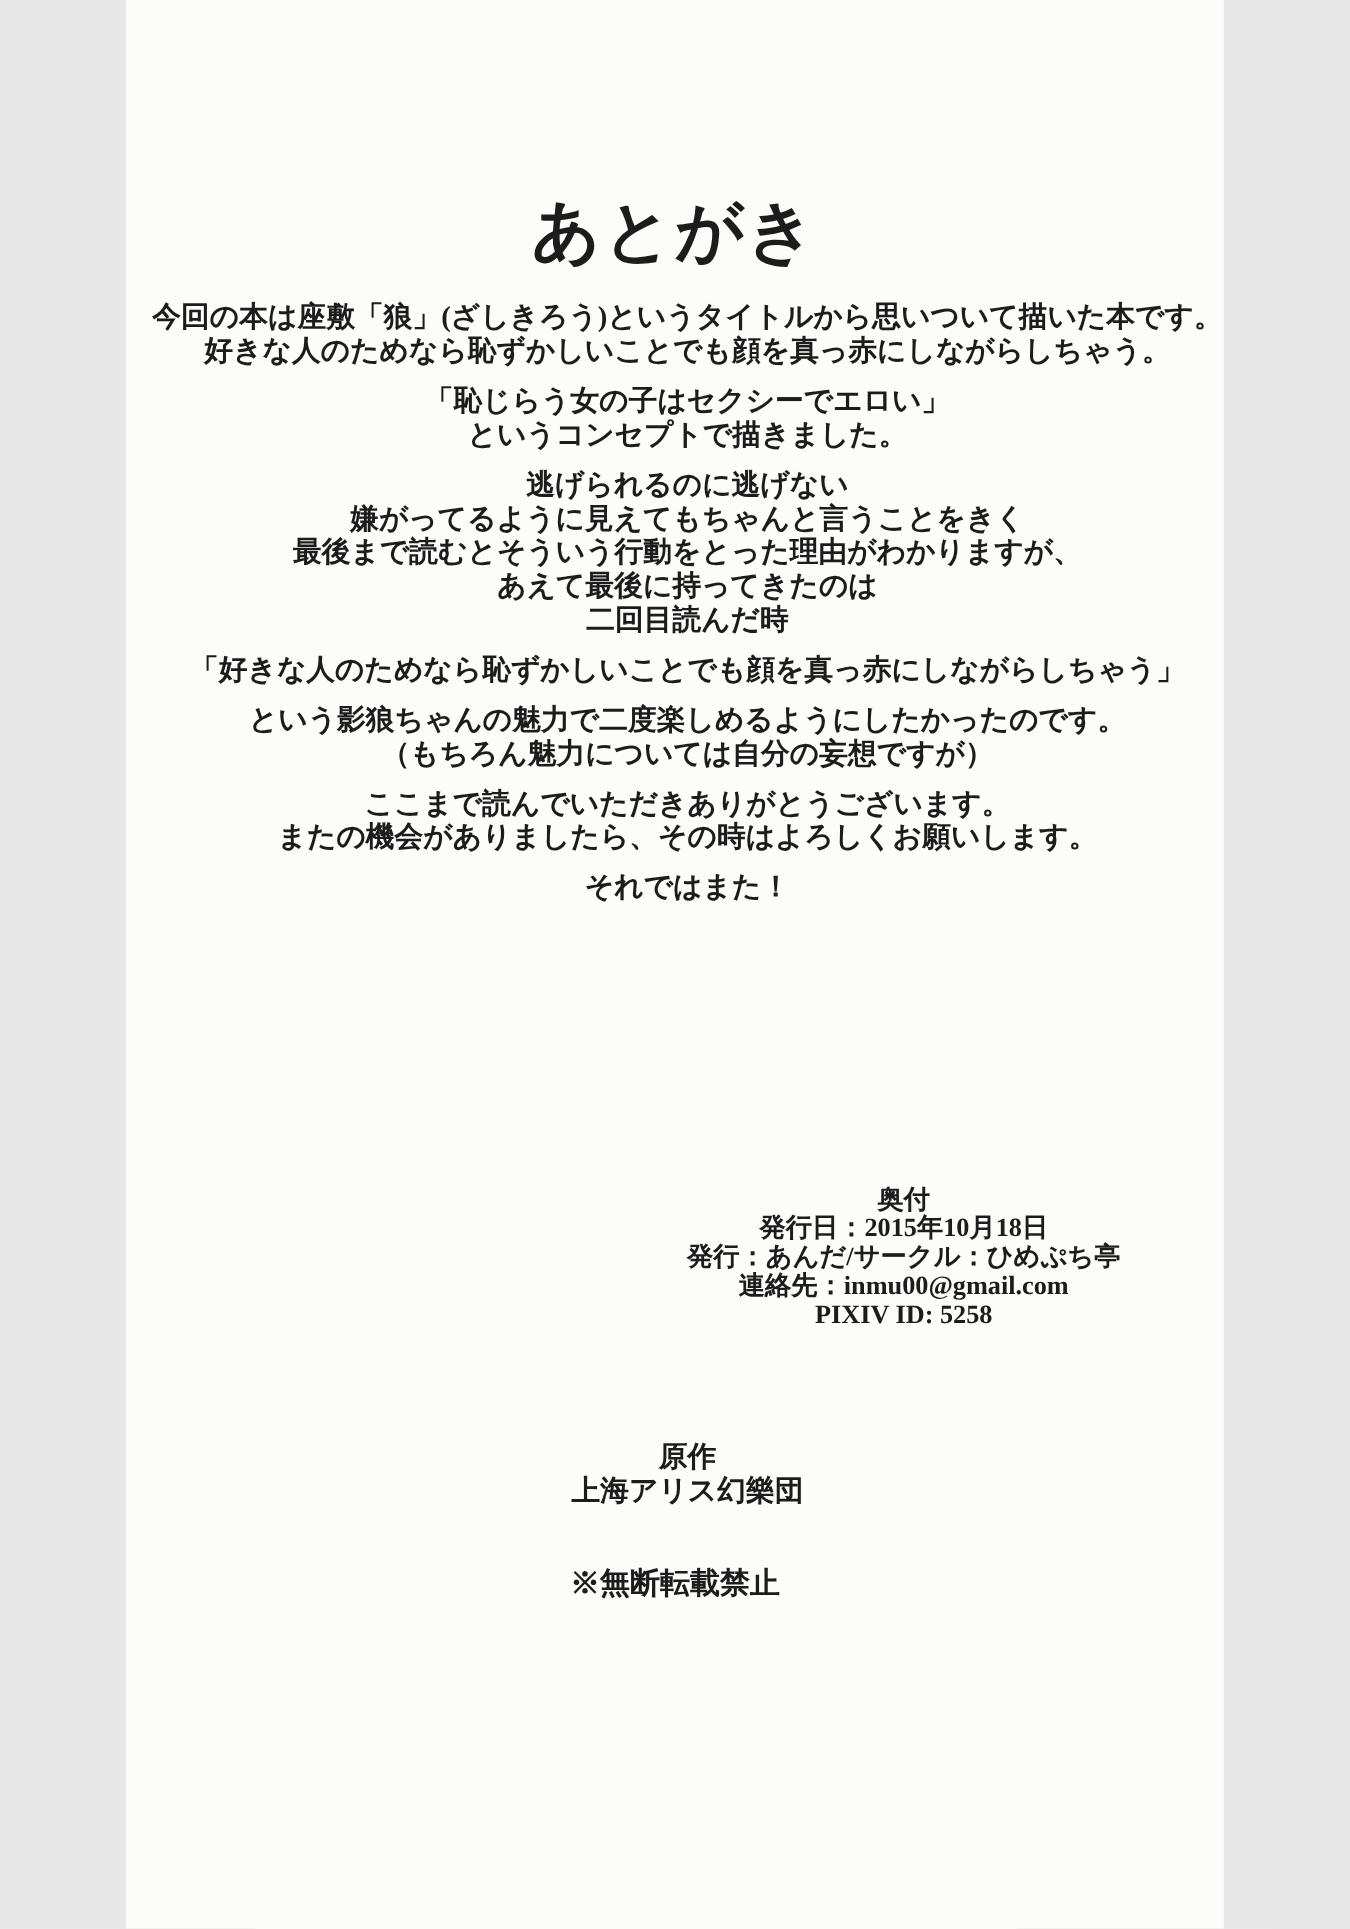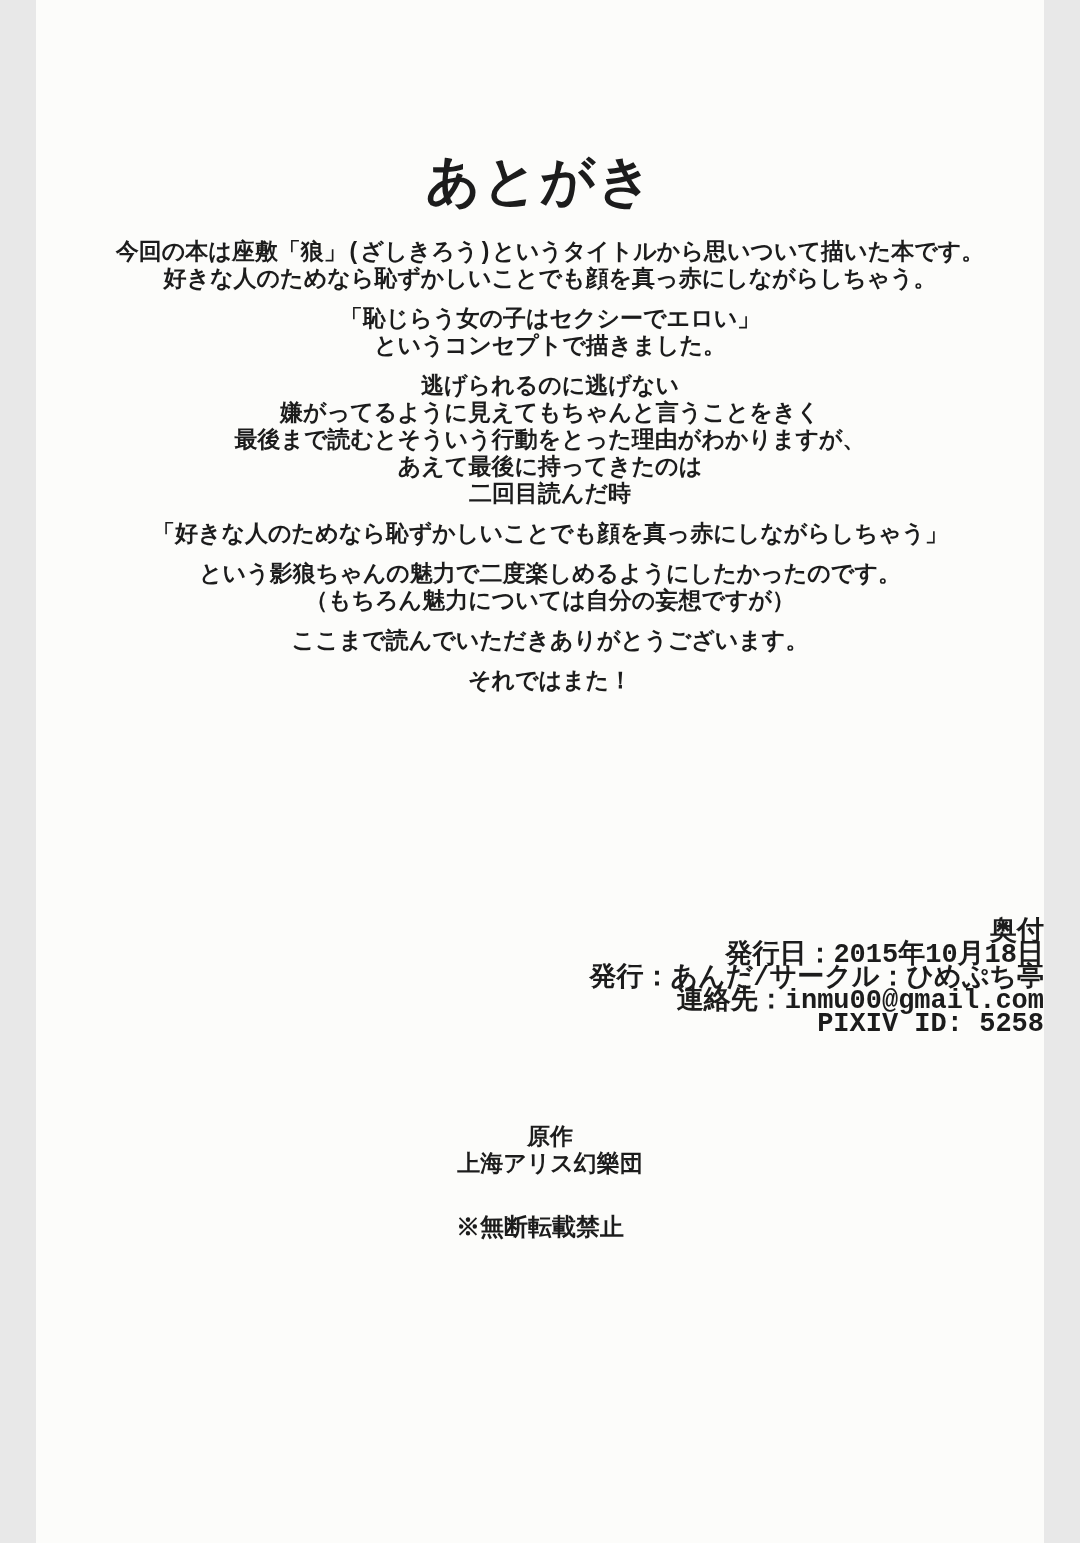"あとがき" .page { font-family: Liberation Mono, monospace -> Liberation Serif, serif; width: 1008px -> 878px }
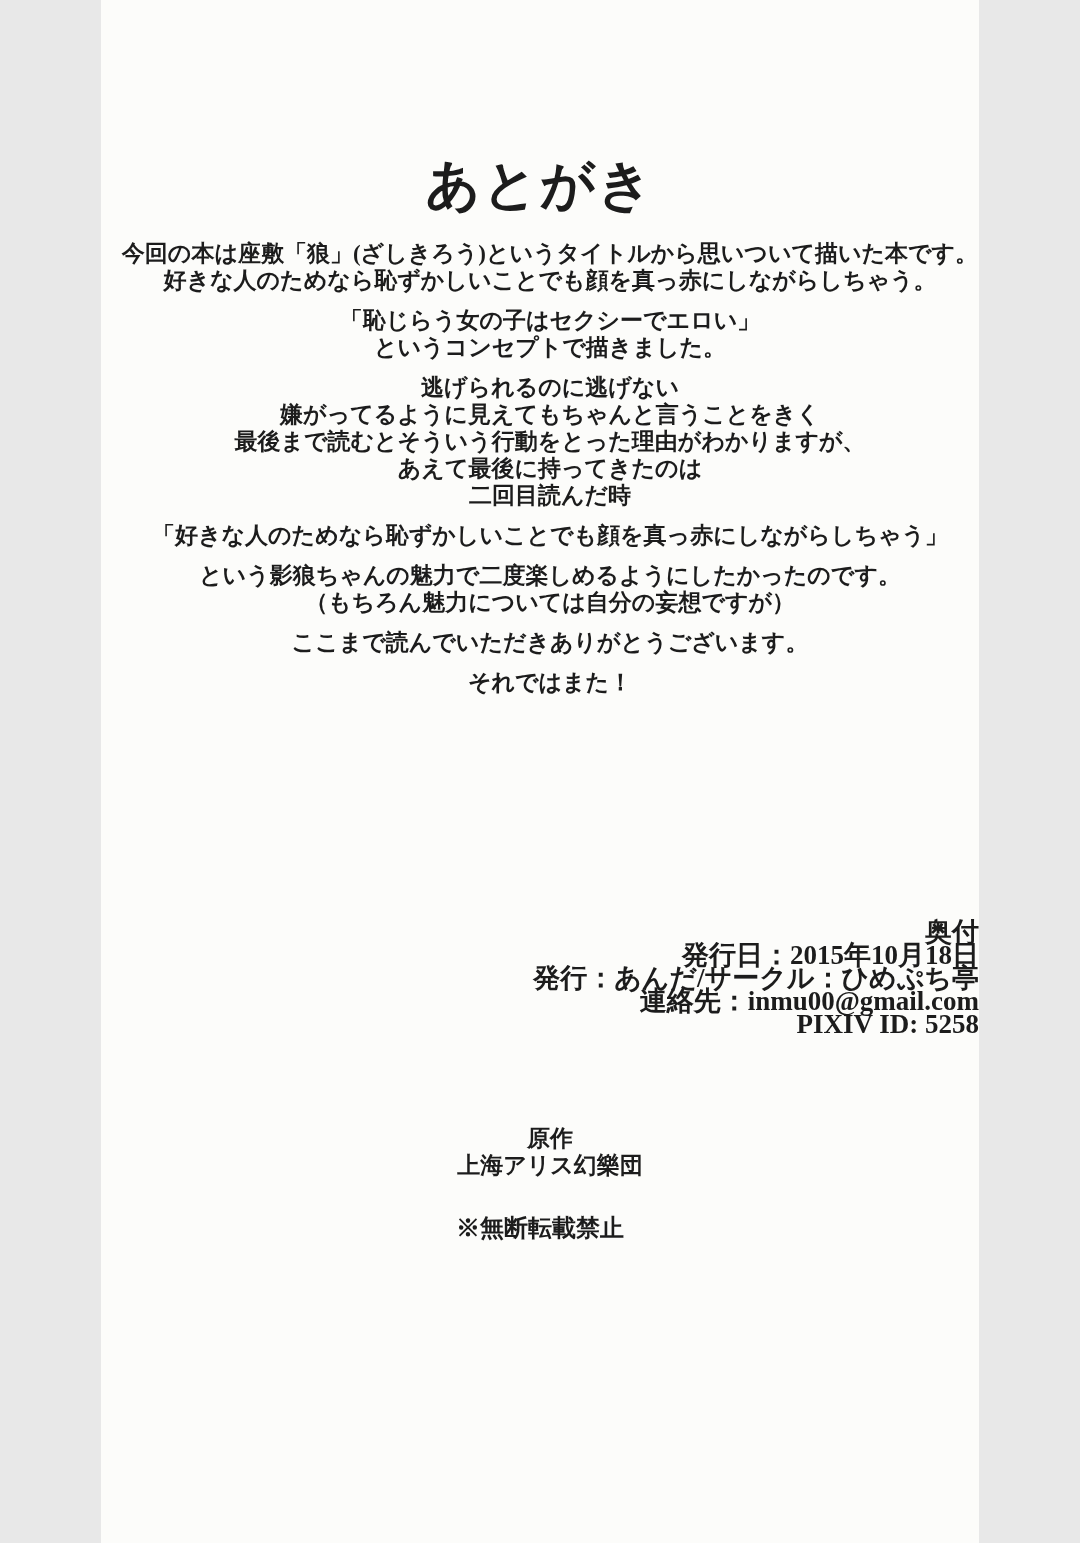"またの機会がありましたら、その時はよろしくお願いします。" span.line { html: none -> <span>またの機会がありましたら、その時はよろしくお願いします。</span> }
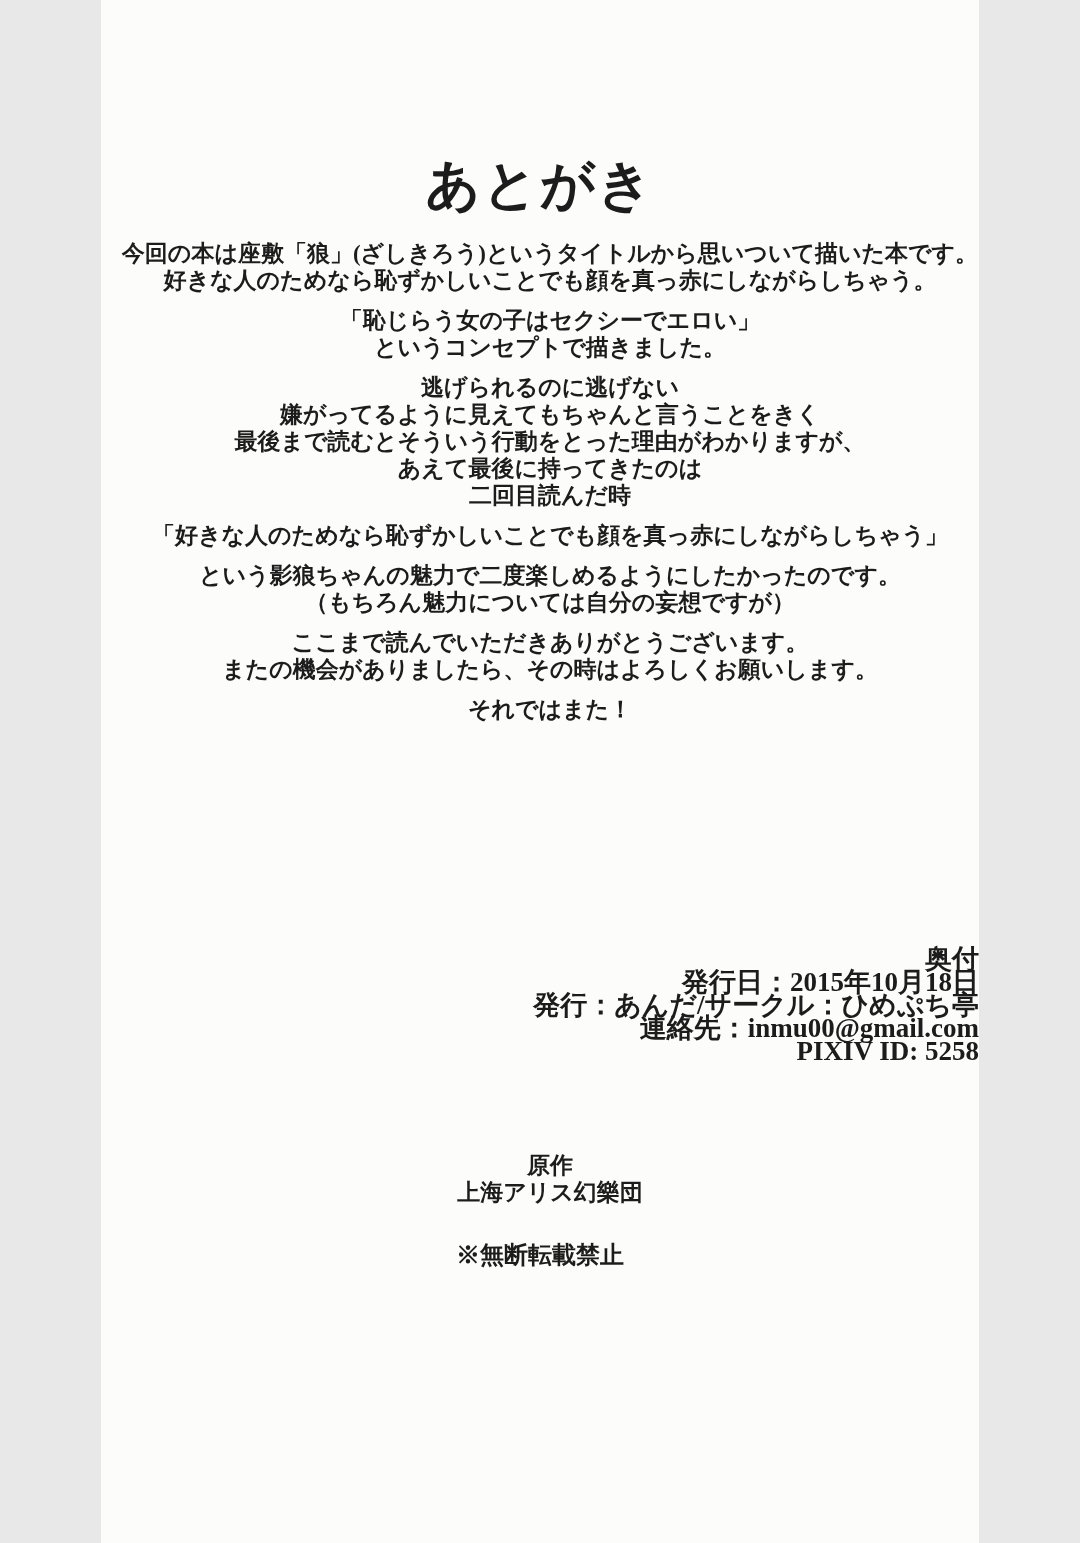"奥付" .colophon { font-size: 27px -> 21px; text-align: right -> center }
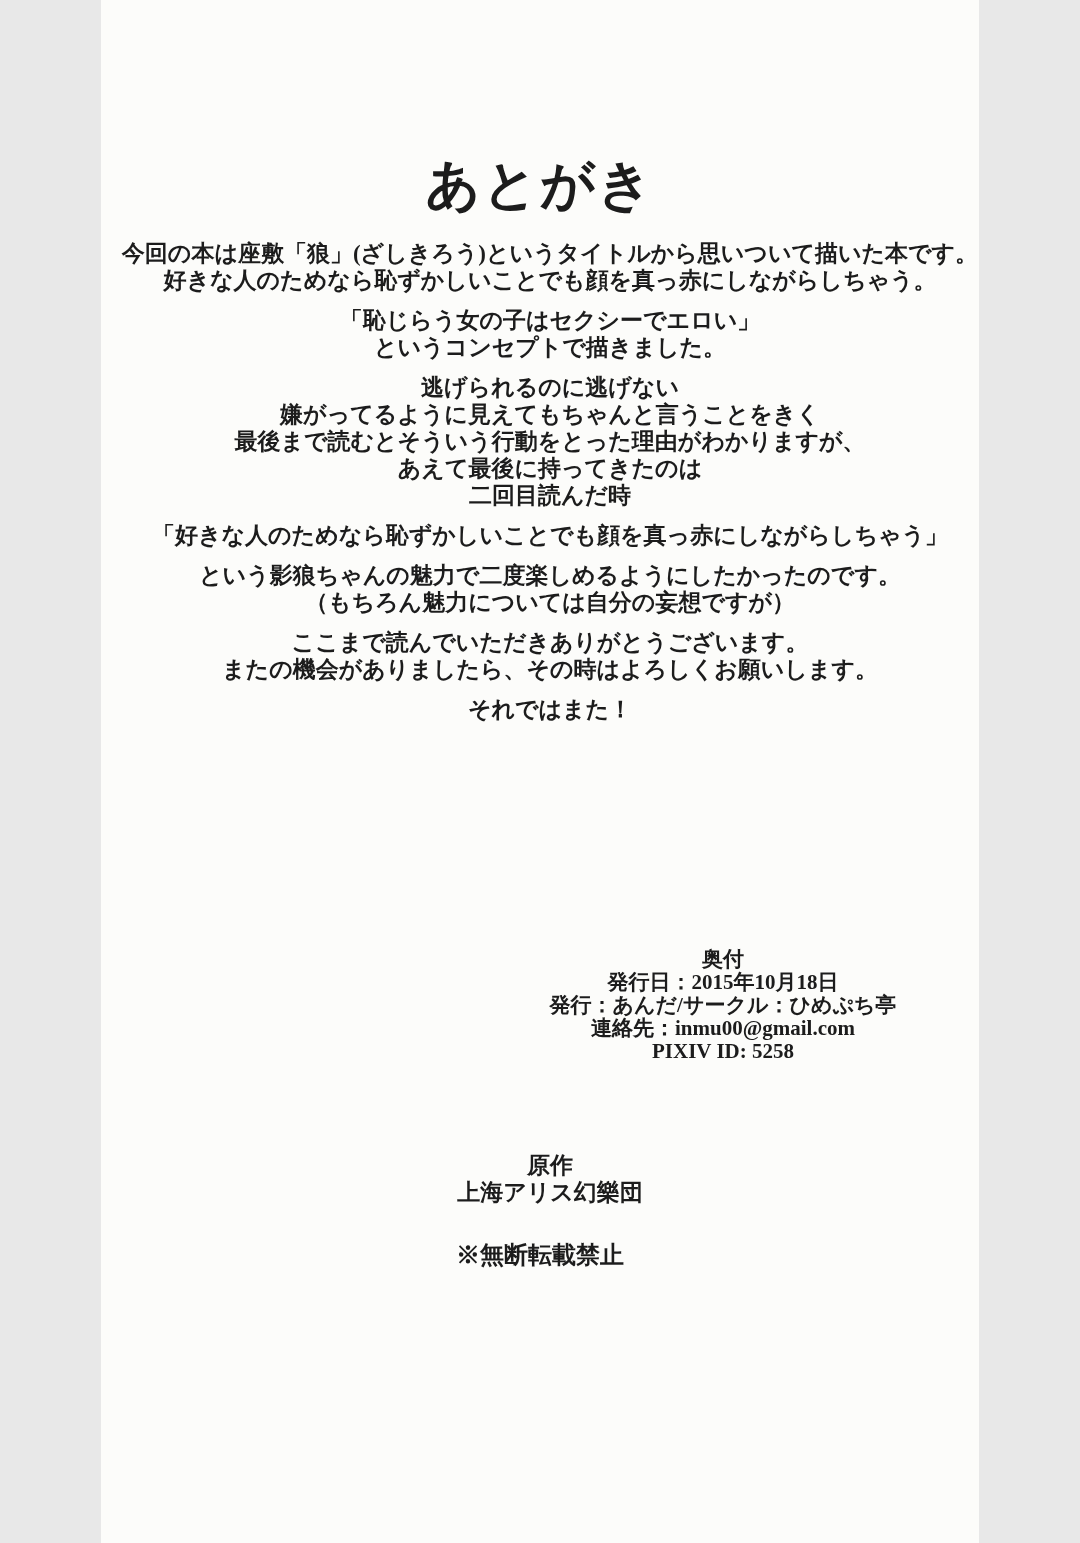"※無断転載禁止" .notice { margin-top: 36px -> 48px }
